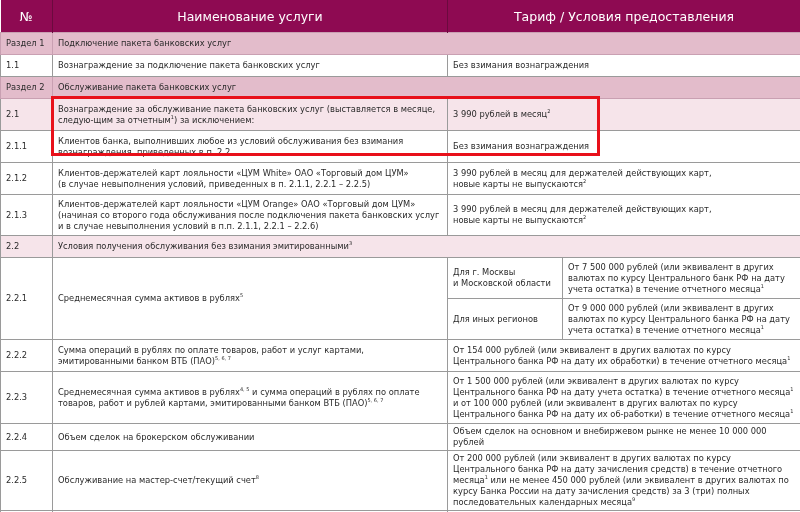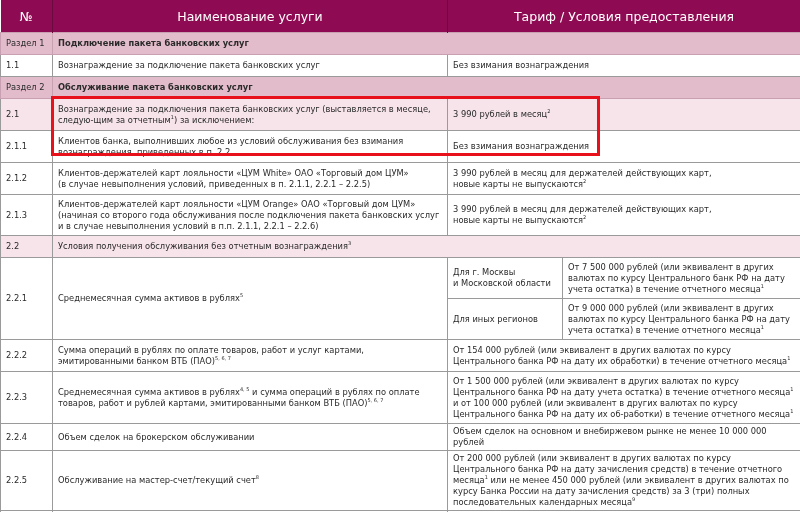"Подключение пакета банковских услуг" tr.section td { font-weight: bold -> normal }
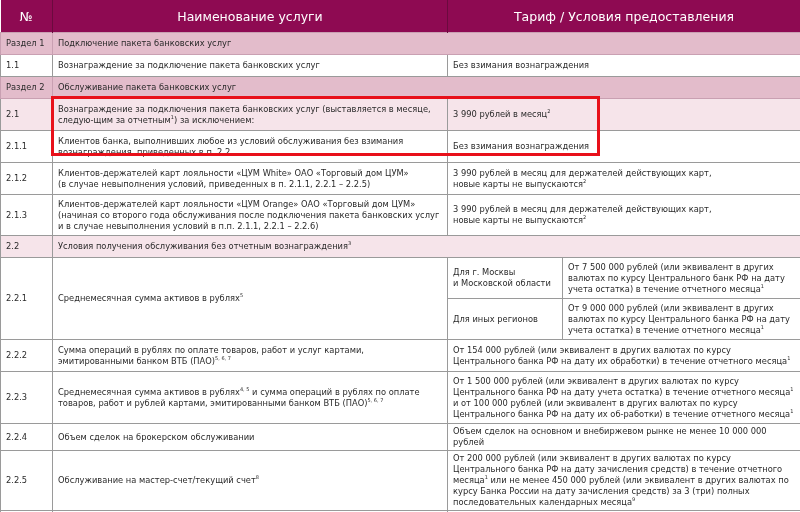"Вознаграждение за подключения пакета" span { text: подключения -> обслуживание }
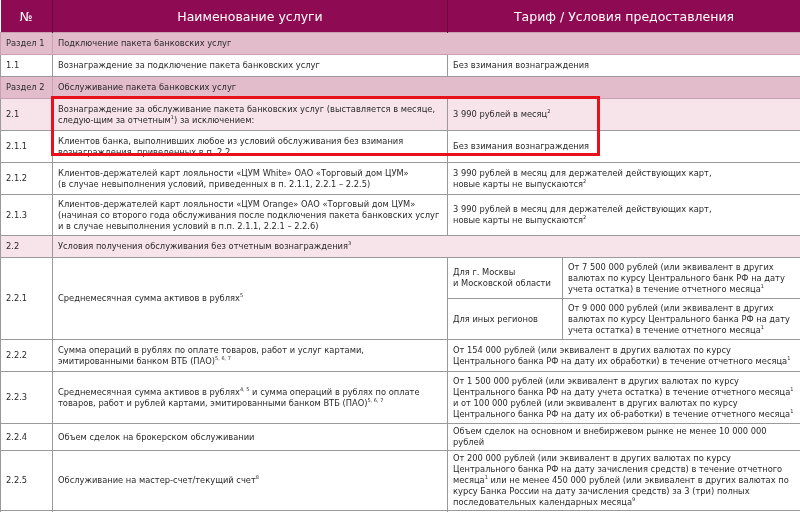"Условия получения обслуживания без" span { text: отчетным вознаграждения -> взимания эмитированными }
